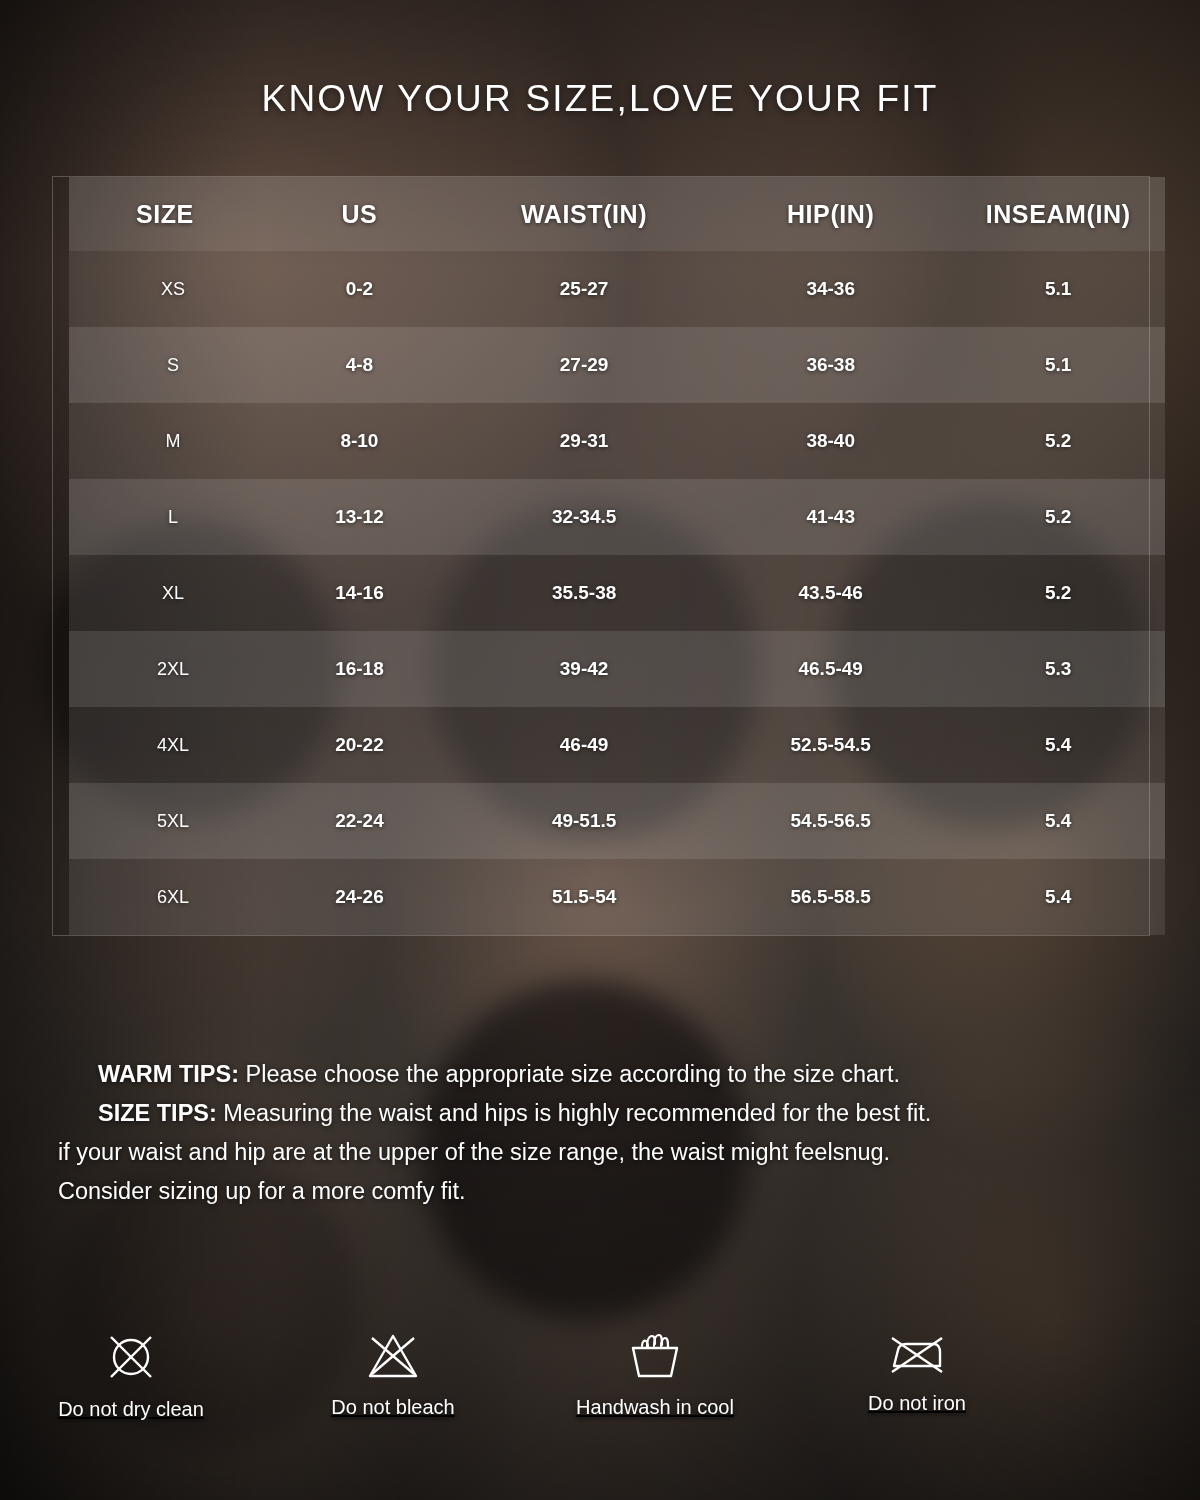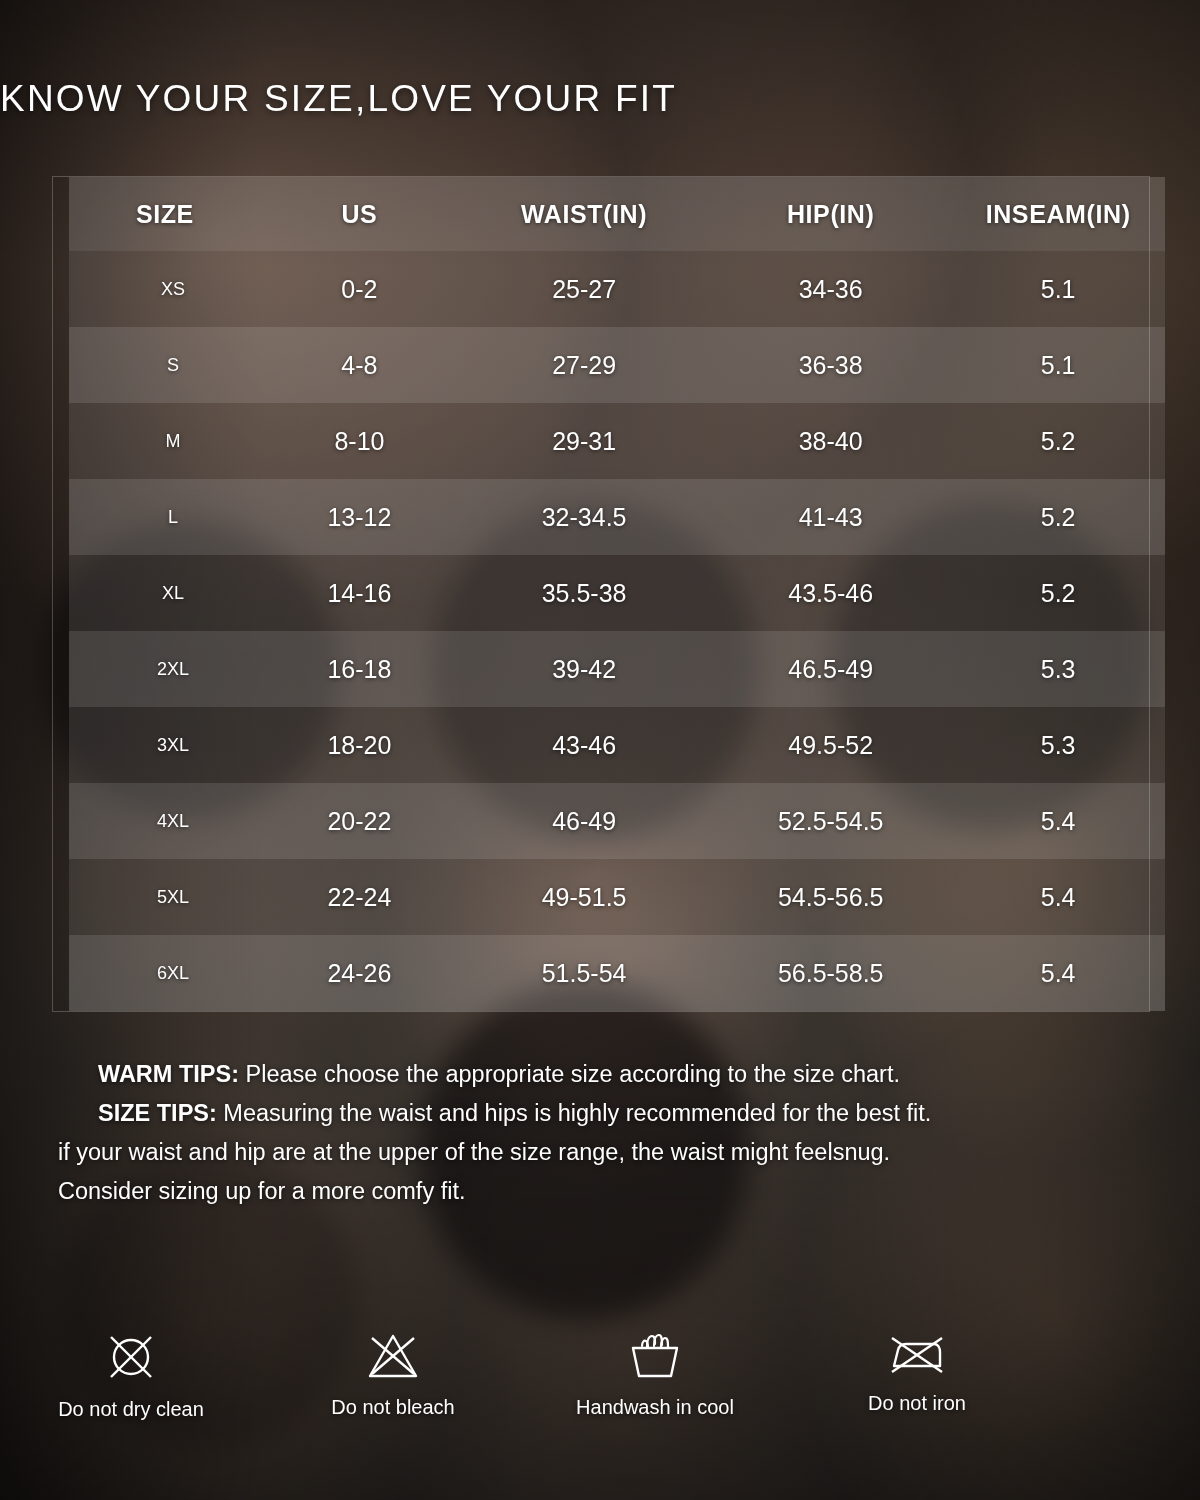"KNOW YOUR SIZE,LOVE YOUR FIT" .title { text-align: none -> center }
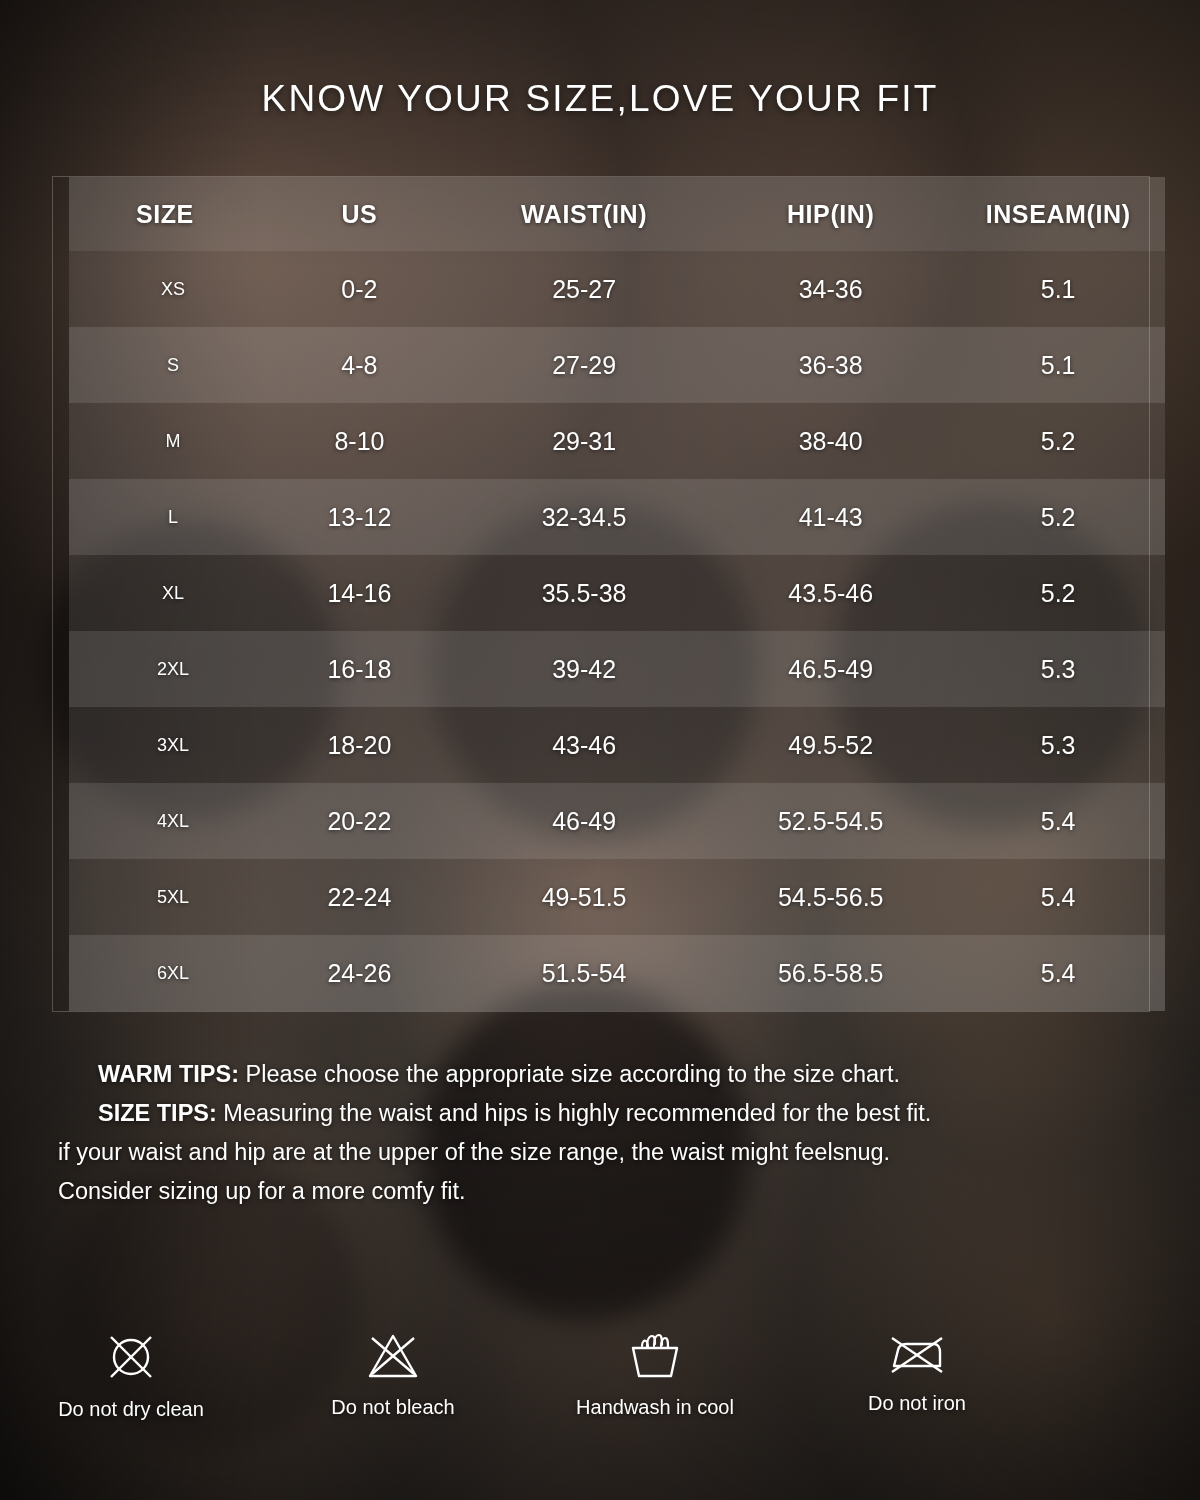"0-2" th, td { font-size: 25px -> 19px; font-weight: none -> bold }
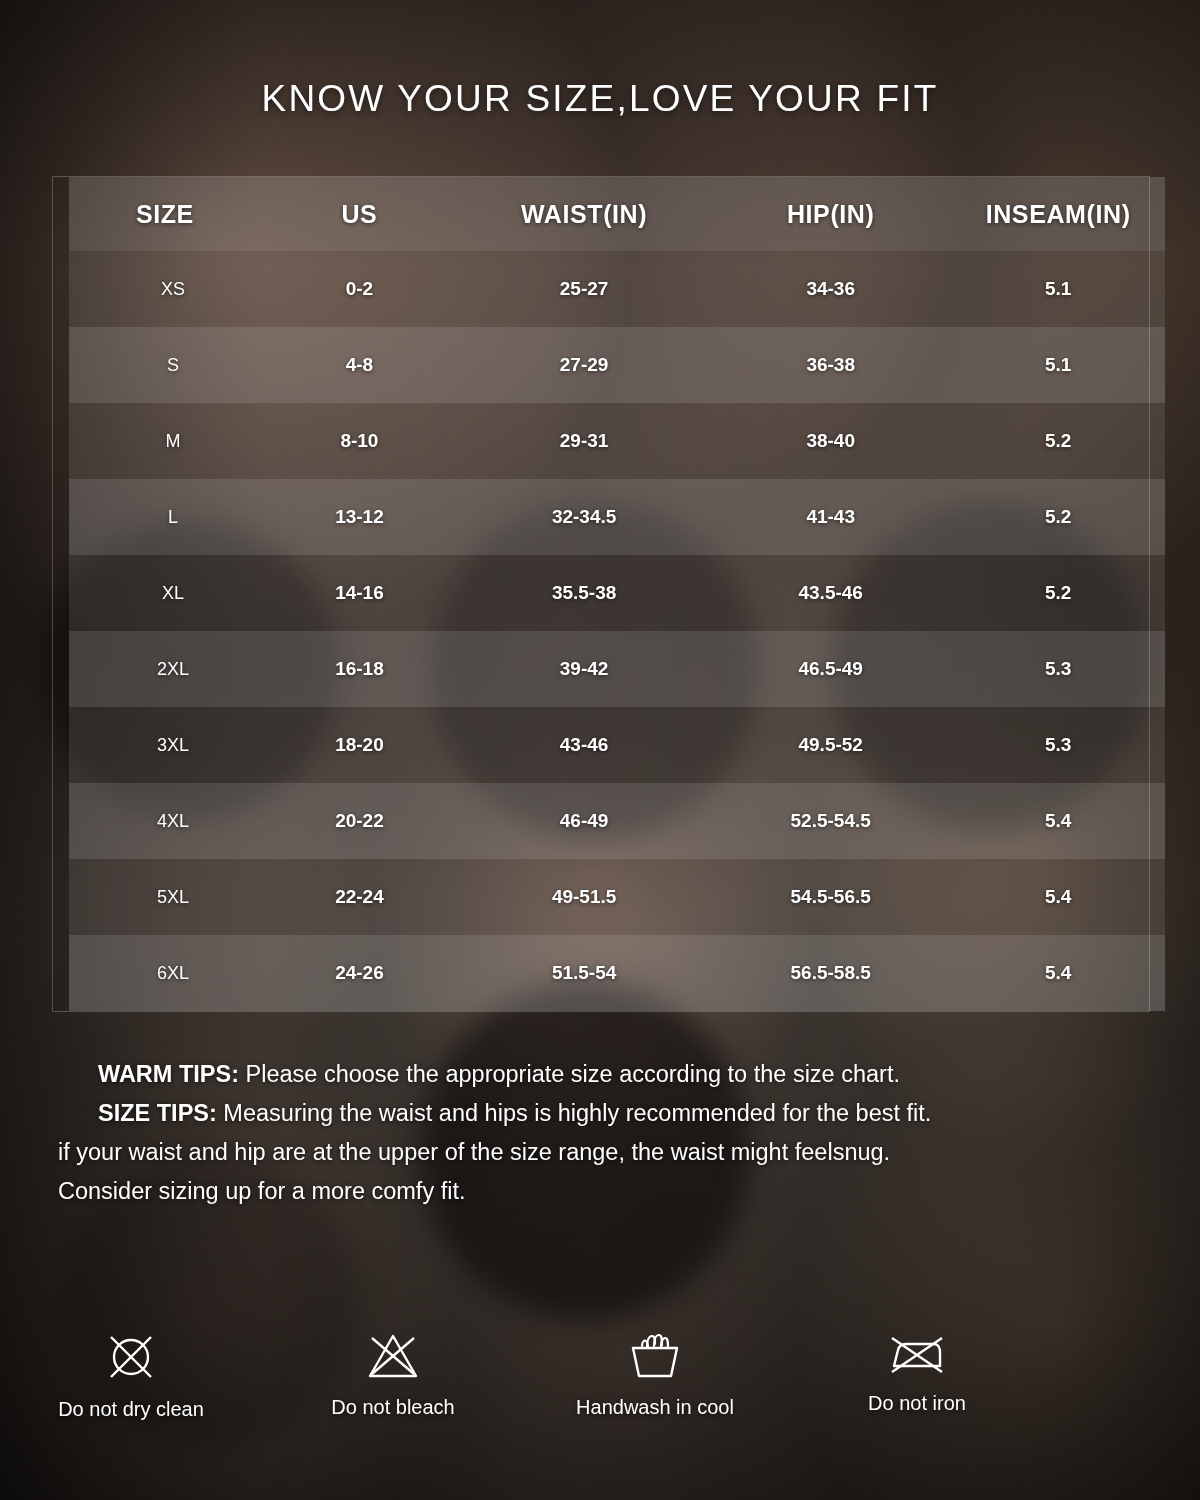"3XL" tr { html: <tr> <td>3XL</td> <td>18-20</td> <td>43-46</td> <td>49.5-52</td> <td>5.3</td> </tr> -> none }
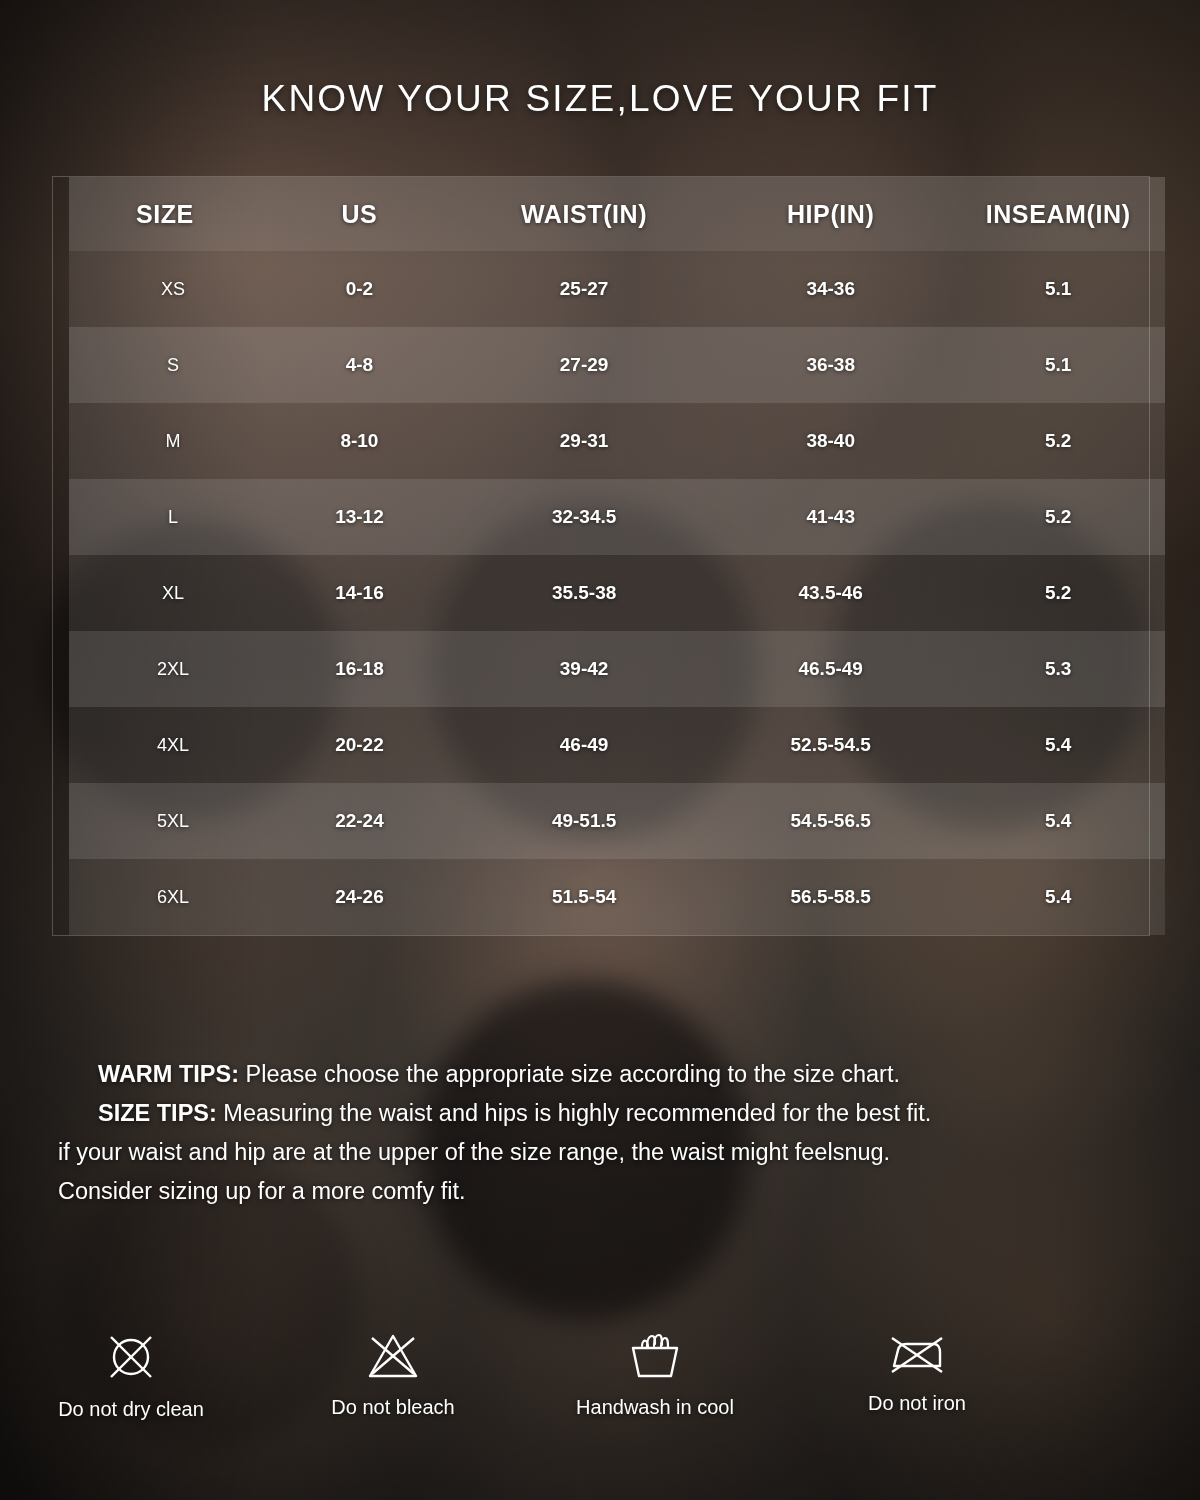"Do not dry clean" .care { text-decoration: none -> underline }
